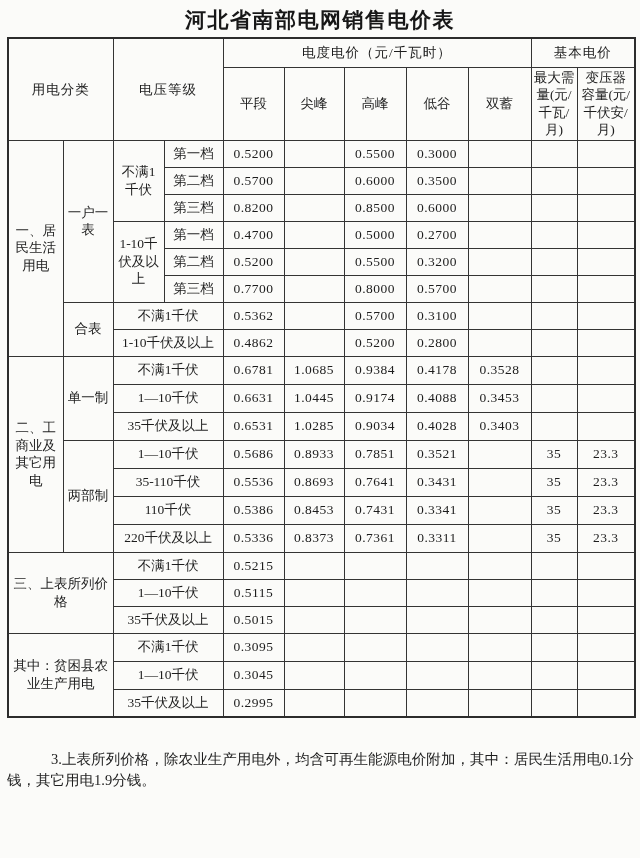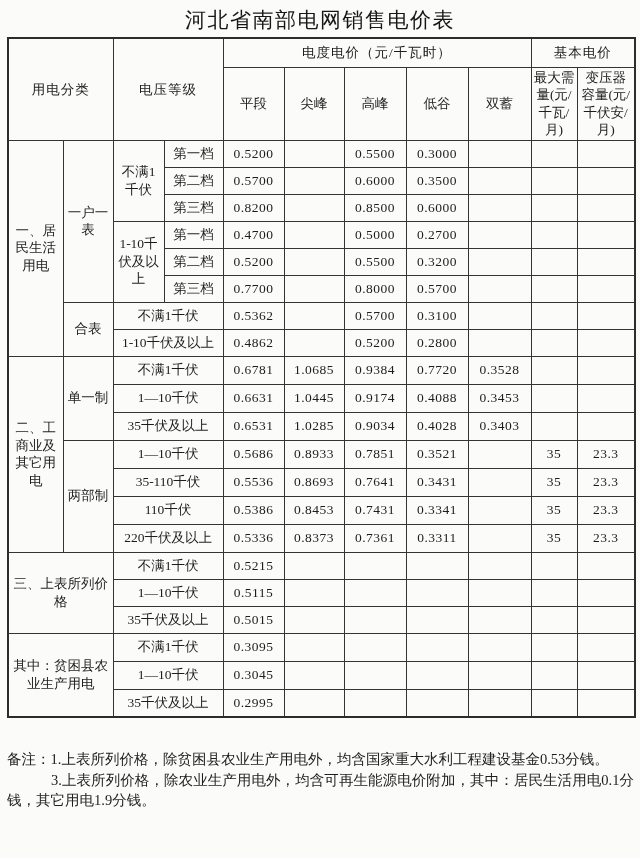"河北省南部电网销售电价表" .title { font-weight: normal -> bold }
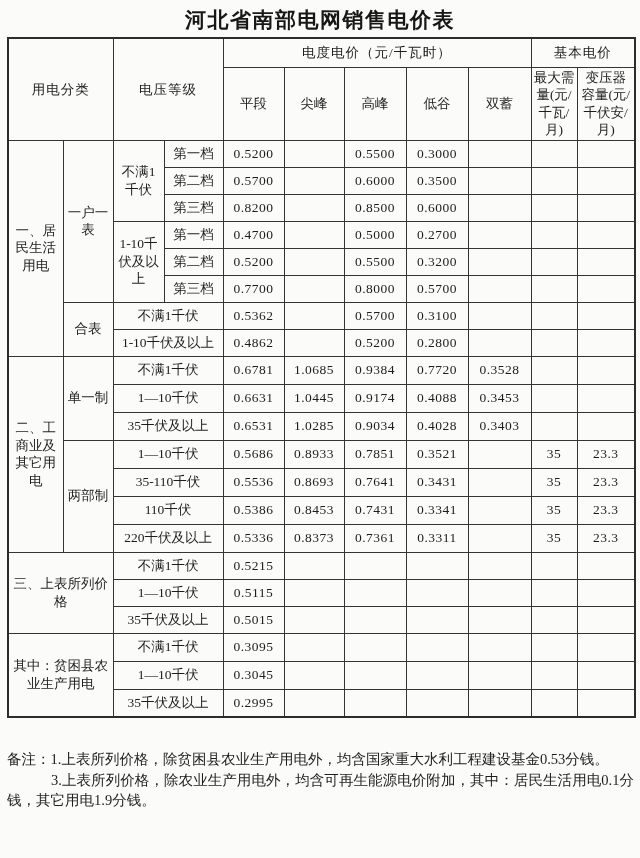"0.7720" td.num { text: 0.7720 -> 0.4178 }
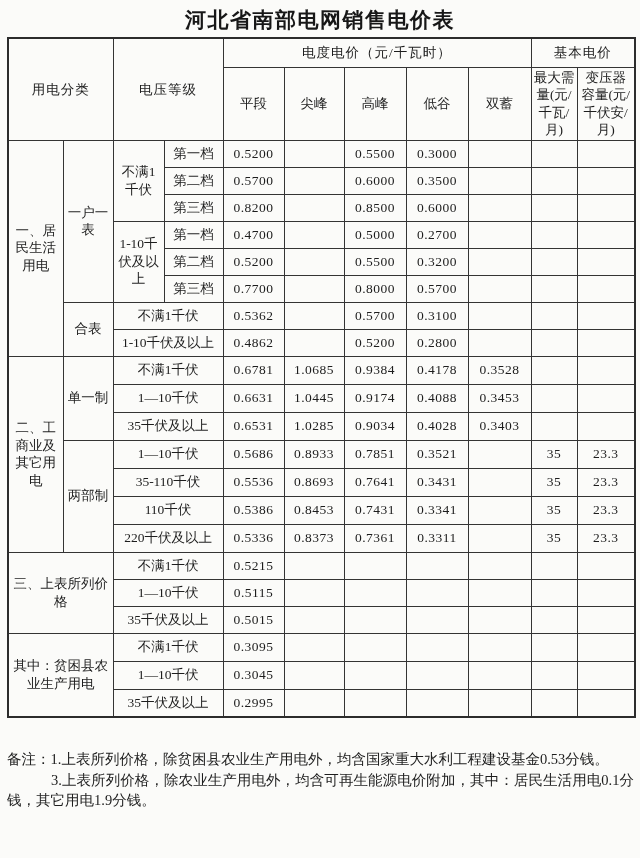"备注：1.上表所列价格，除贫困县农业生产用电外，均含国家重大水利工程建设基金0." p { html: <p><span>备注：</span><span>1.上表所列价格，除贫困县农业生产用电外，均含国家重大水利工程建设基金0.53分钱。</span></p> -> none }
